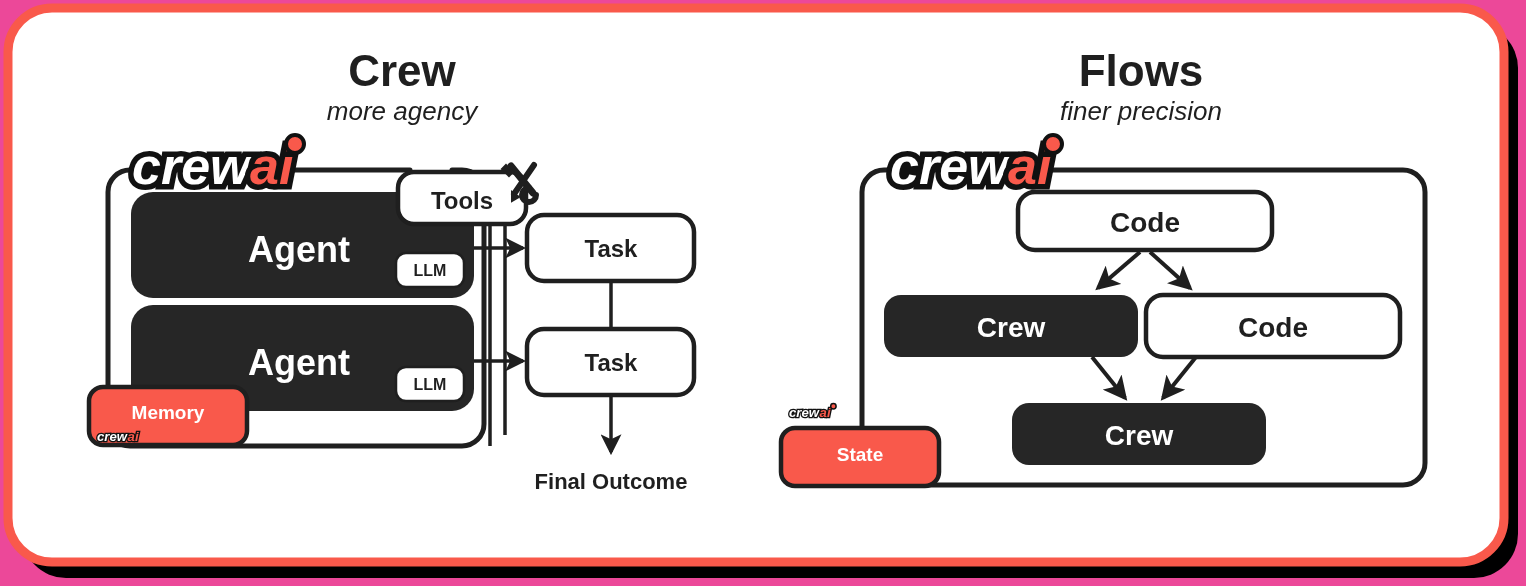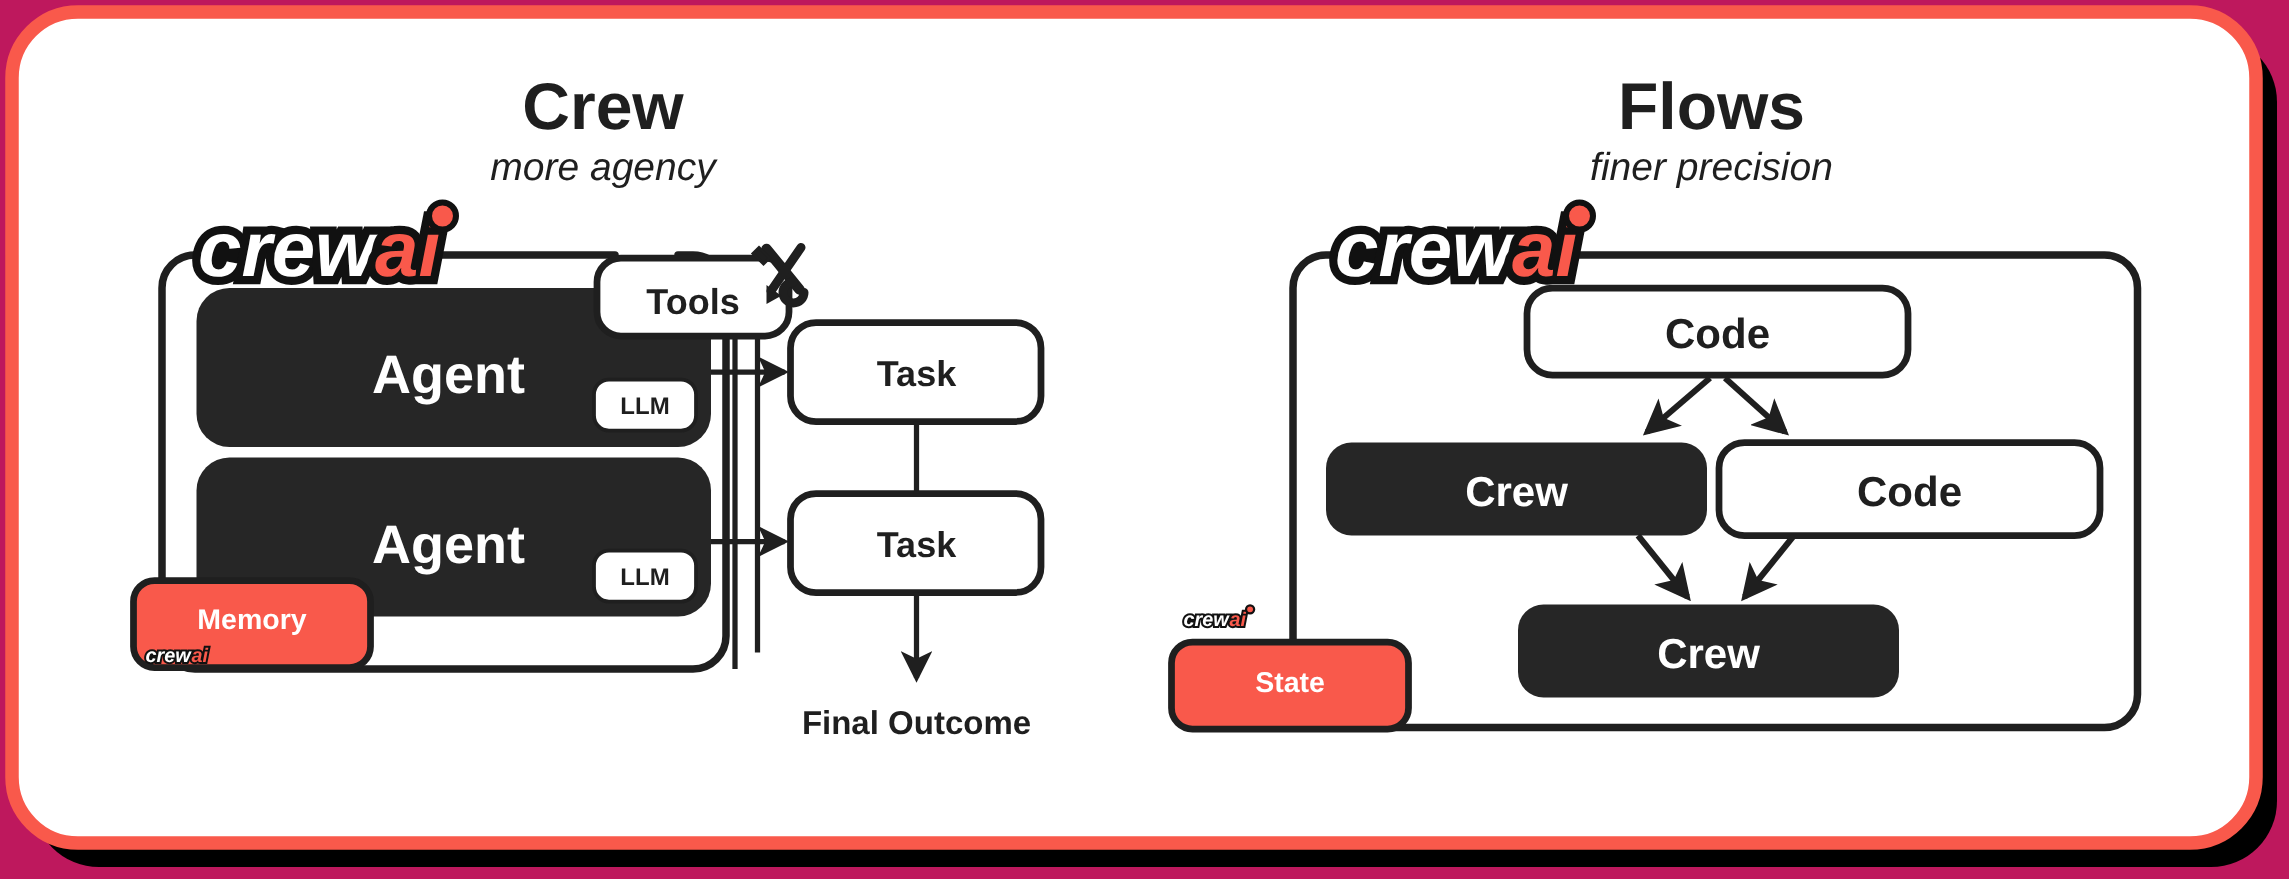"Crew" #stage { background: #be185d -> #ec4899 }
